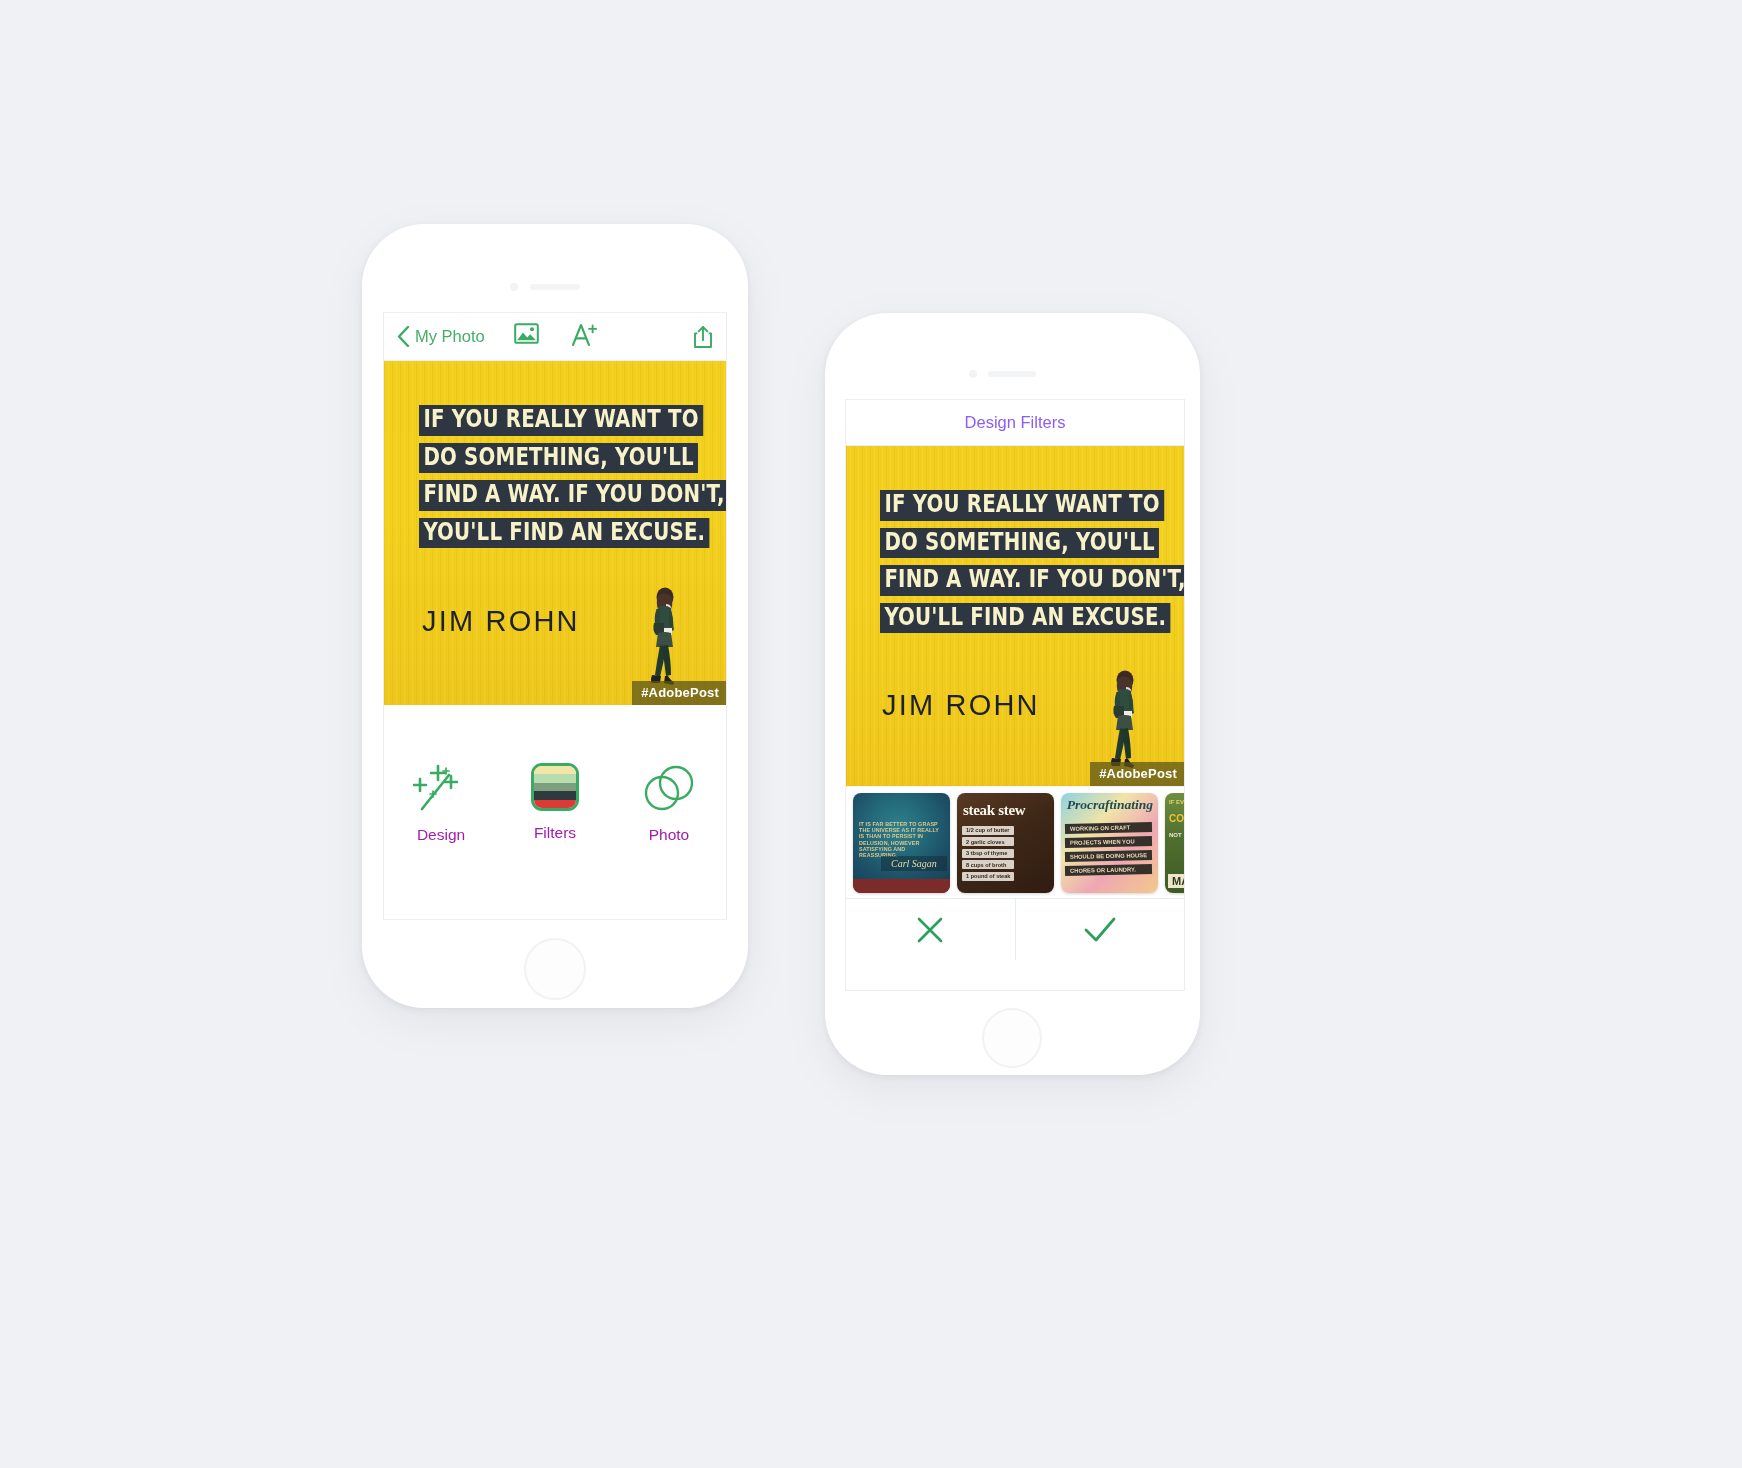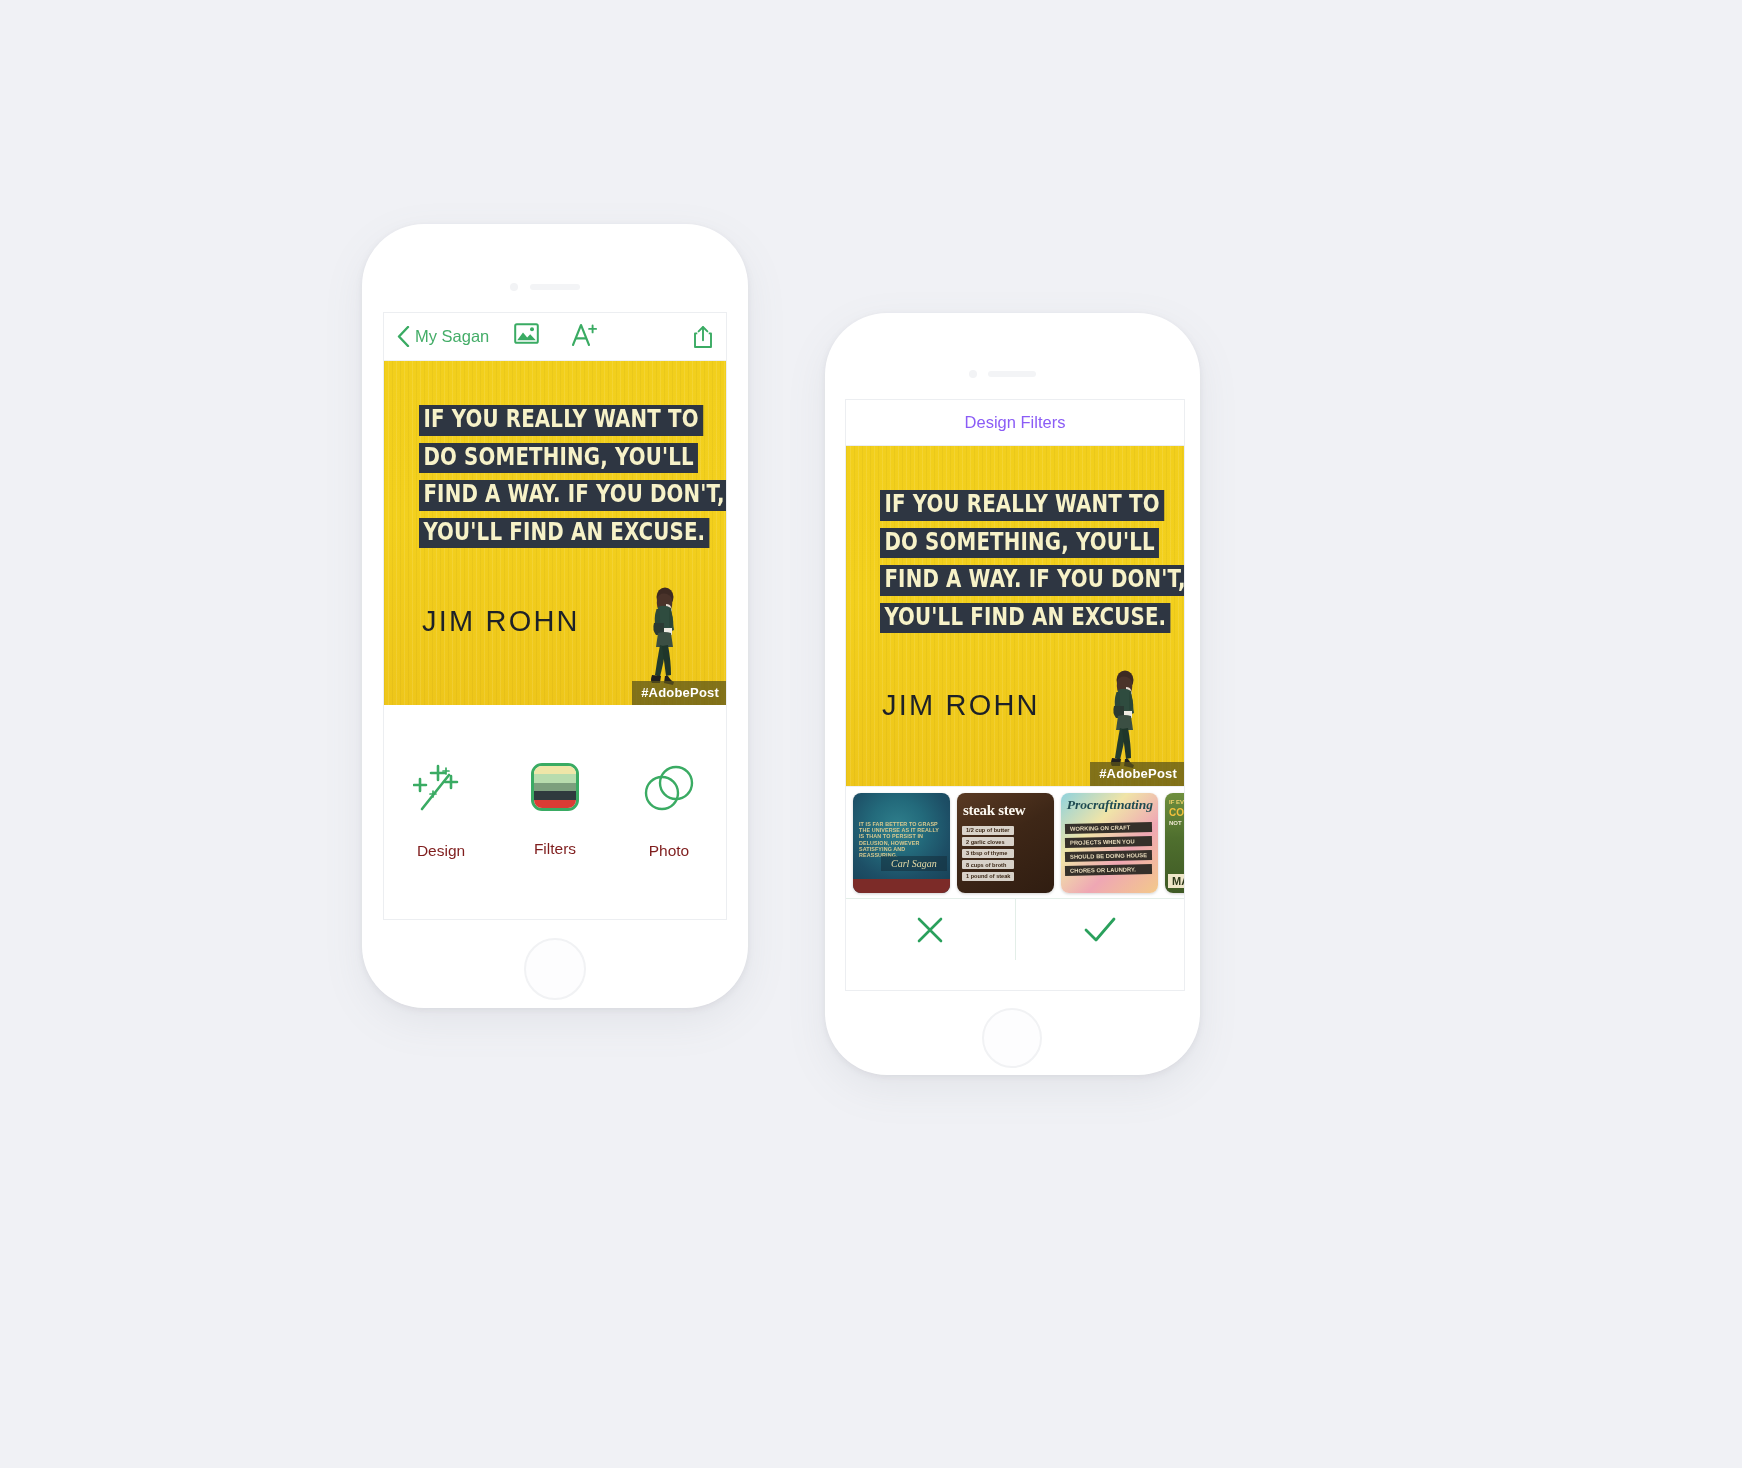"My Sagan" span.lbl { text: Sagan -> Photo }
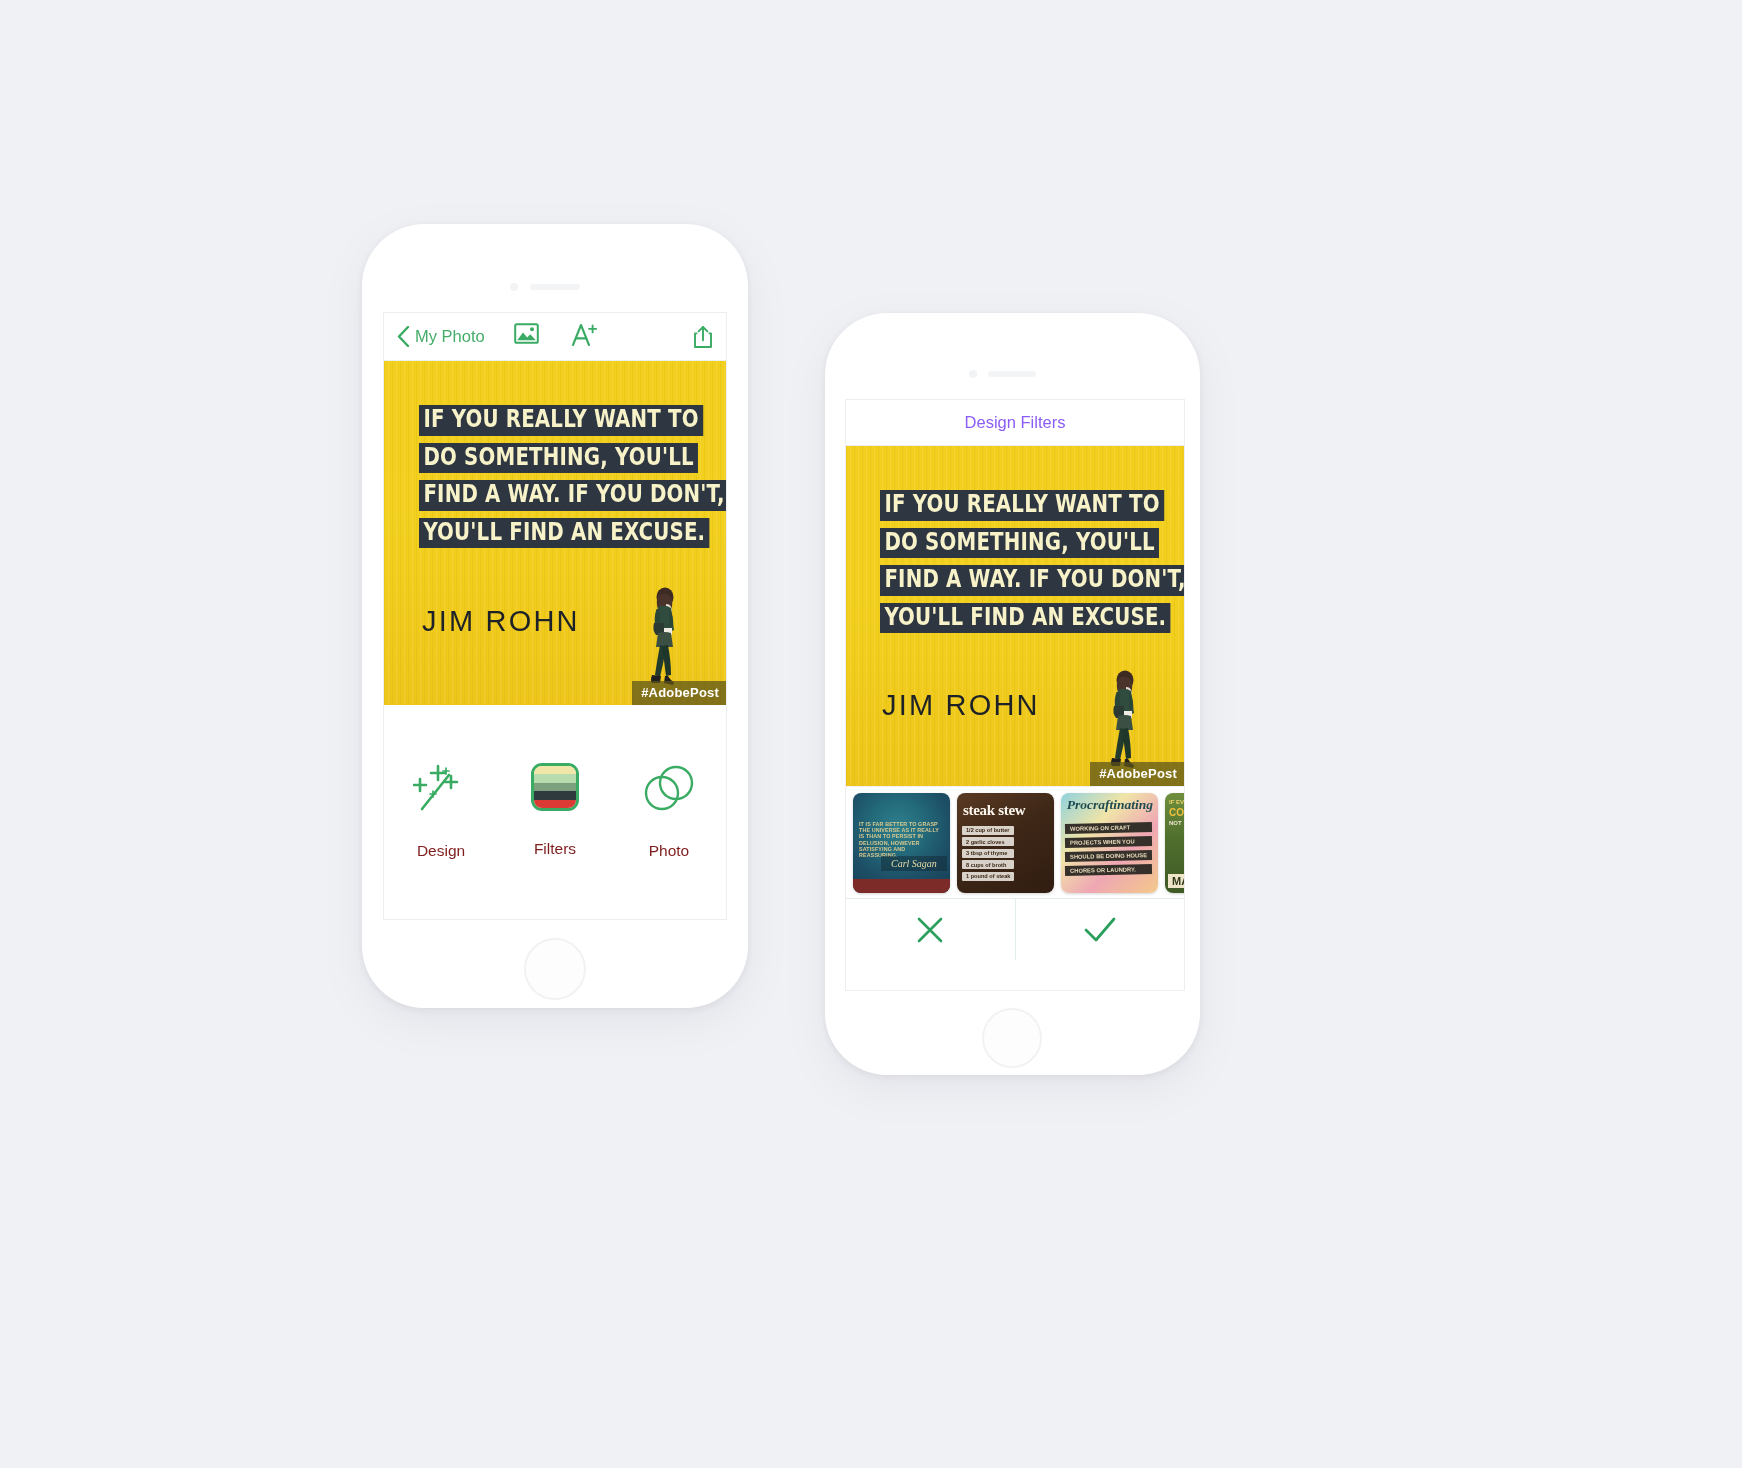"CO" .road-lines { gap: 2px -> 8px }
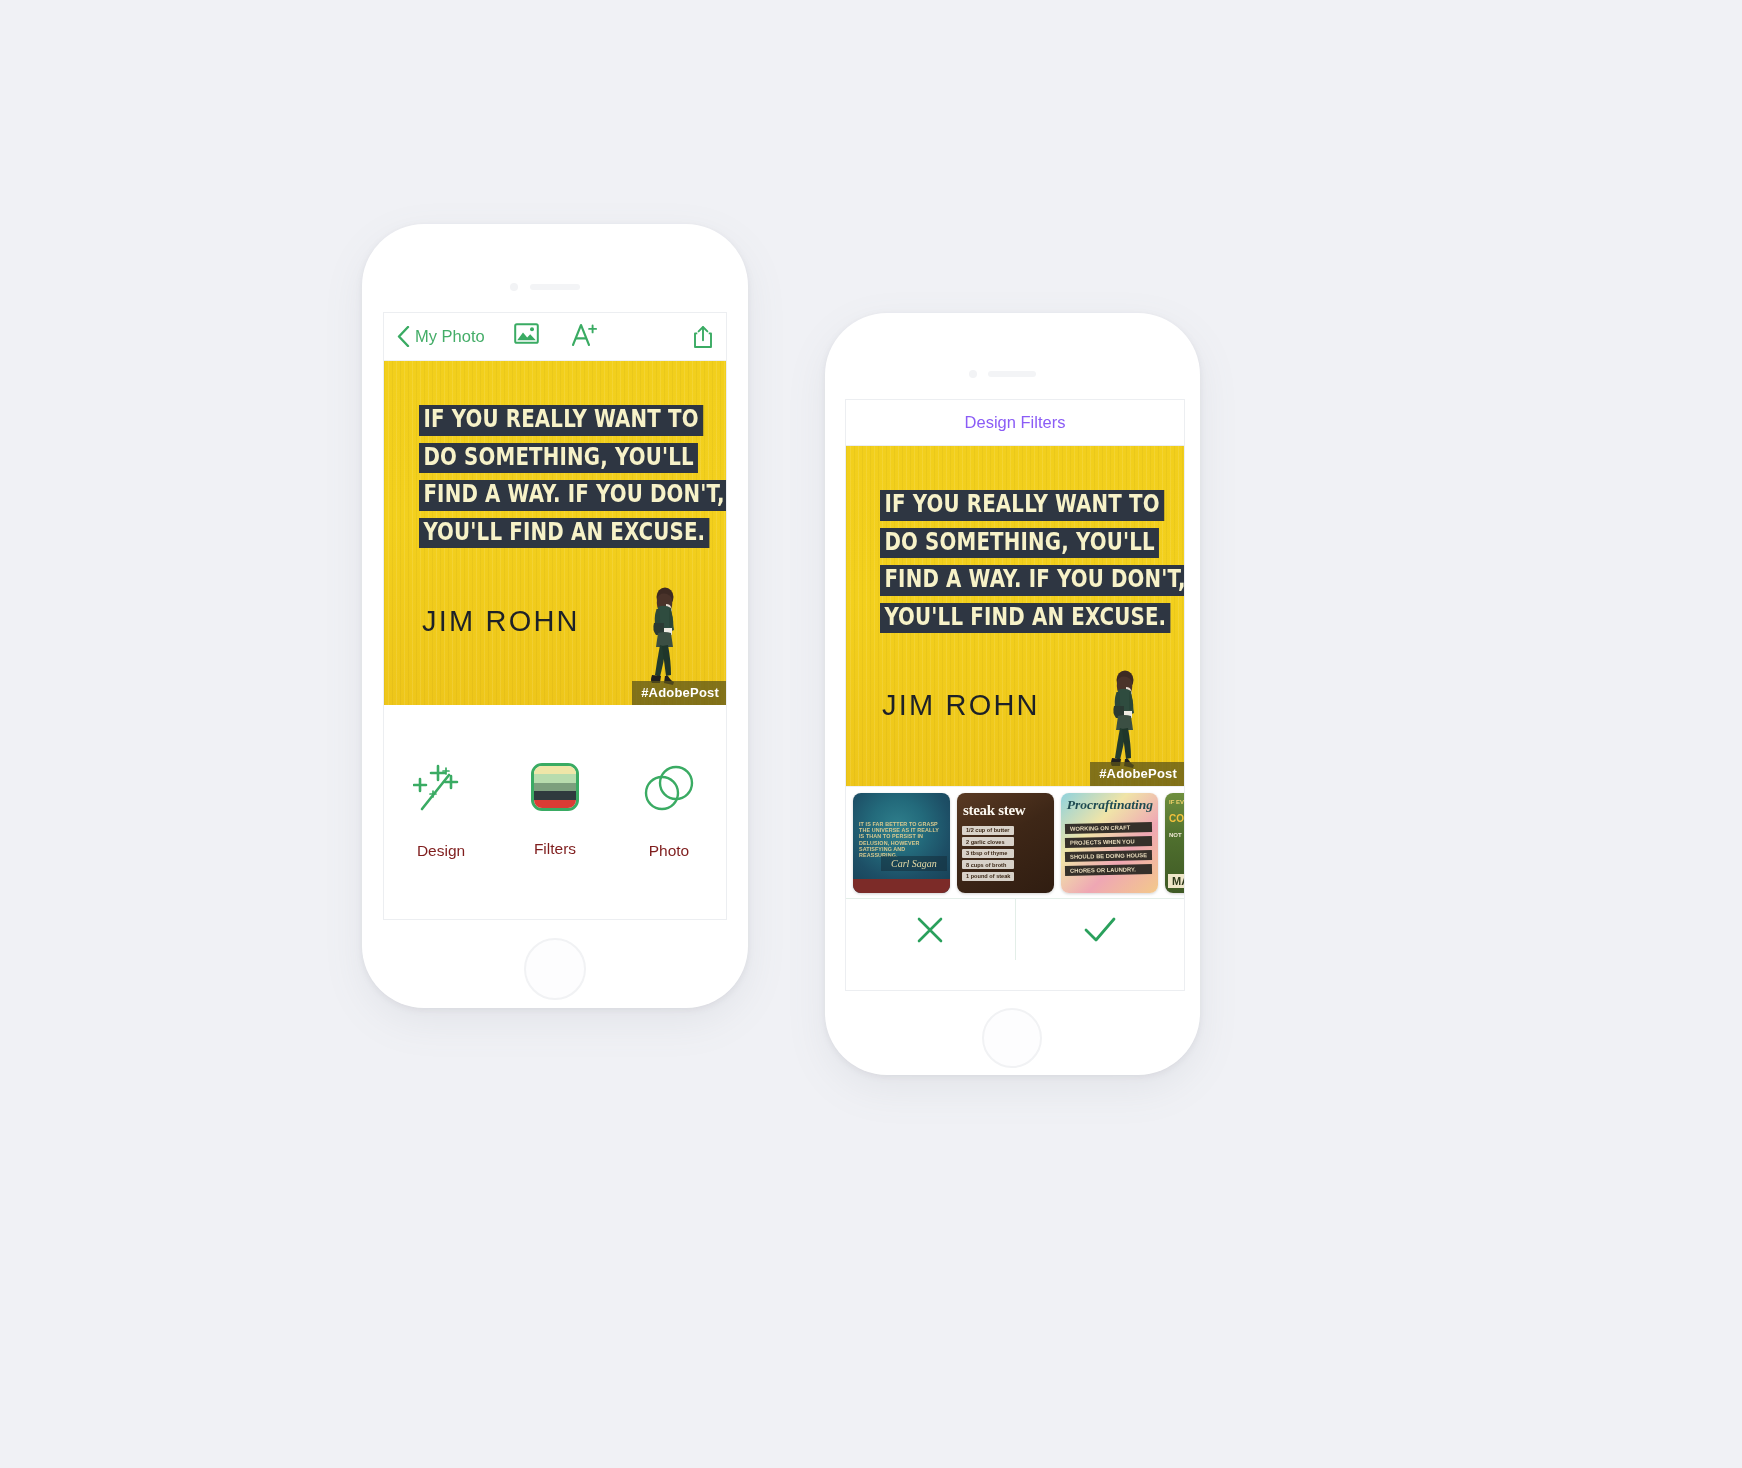"Design" .tool .t-label { color: #7f1d1d -> #a21caf; margin-top: 16px -> none }
